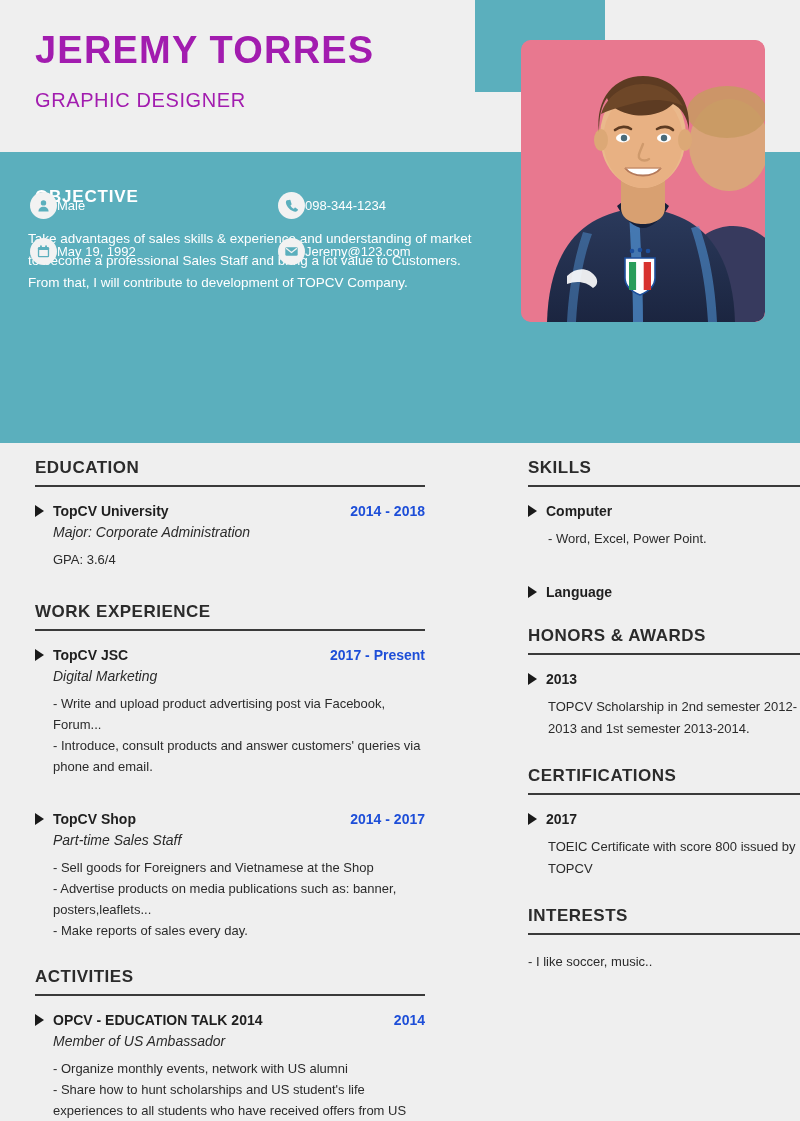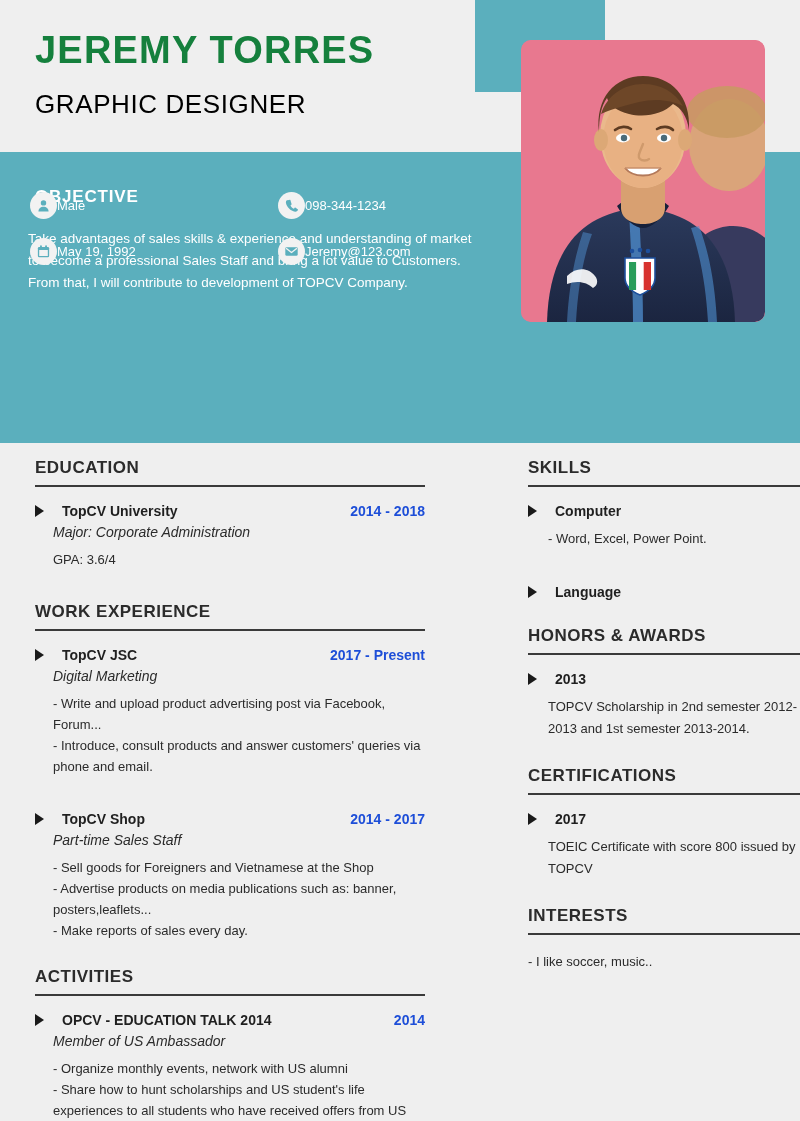"JEREMY TORRES" .name { color: #15803d -> #a21caf }
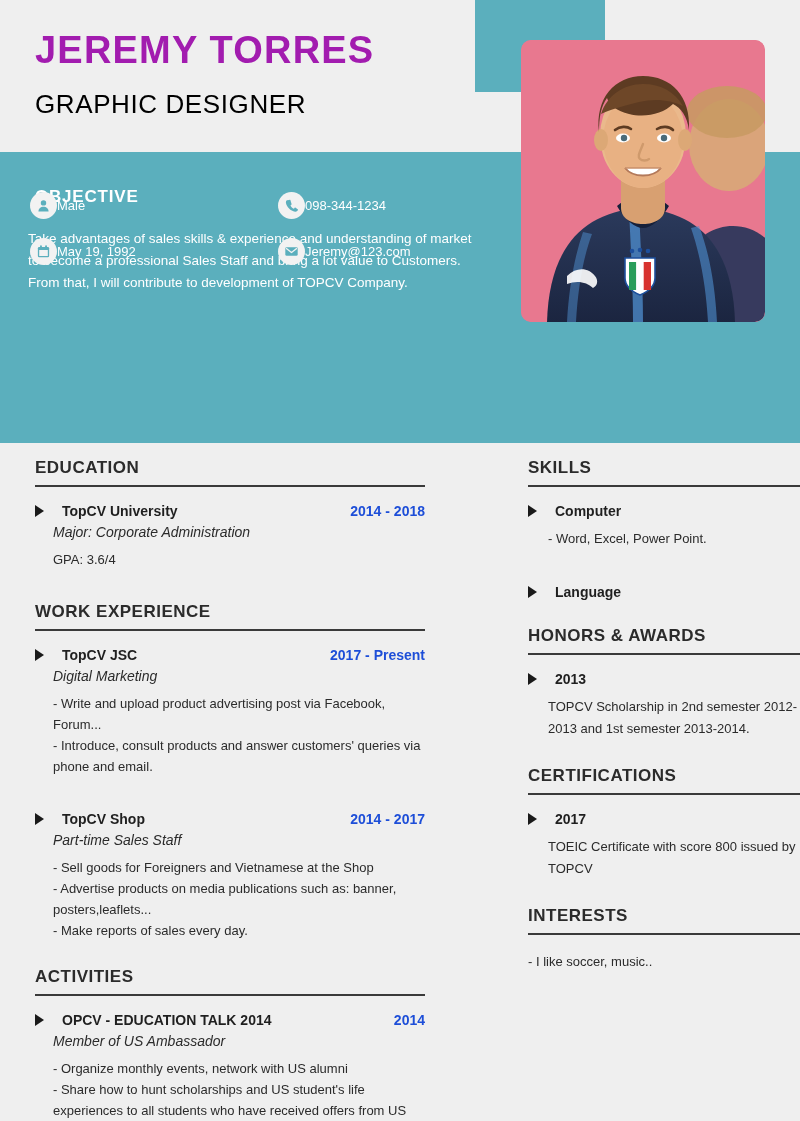"GRAPHIC DESIGNER" .job-title { color: #000000 -> #a21caf; font-size: 26px -> 20px }
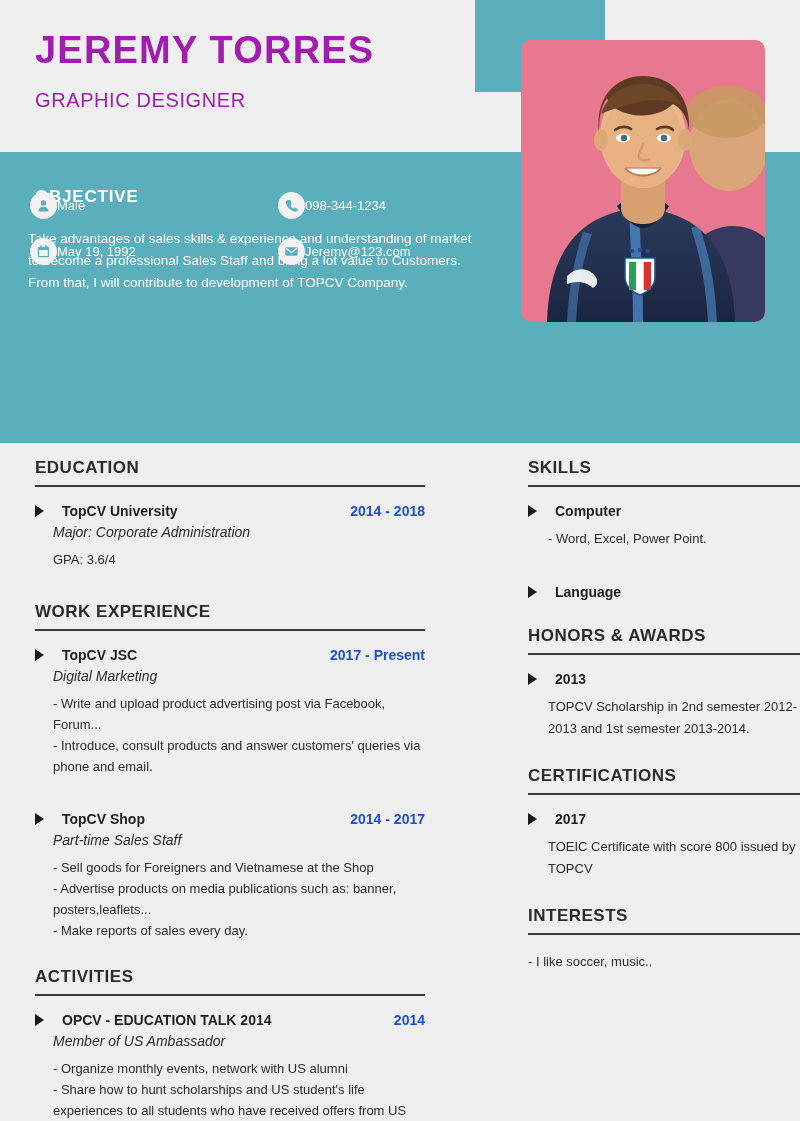"TopCV University" .entry-head-left { gap: 18px -> 9px }
